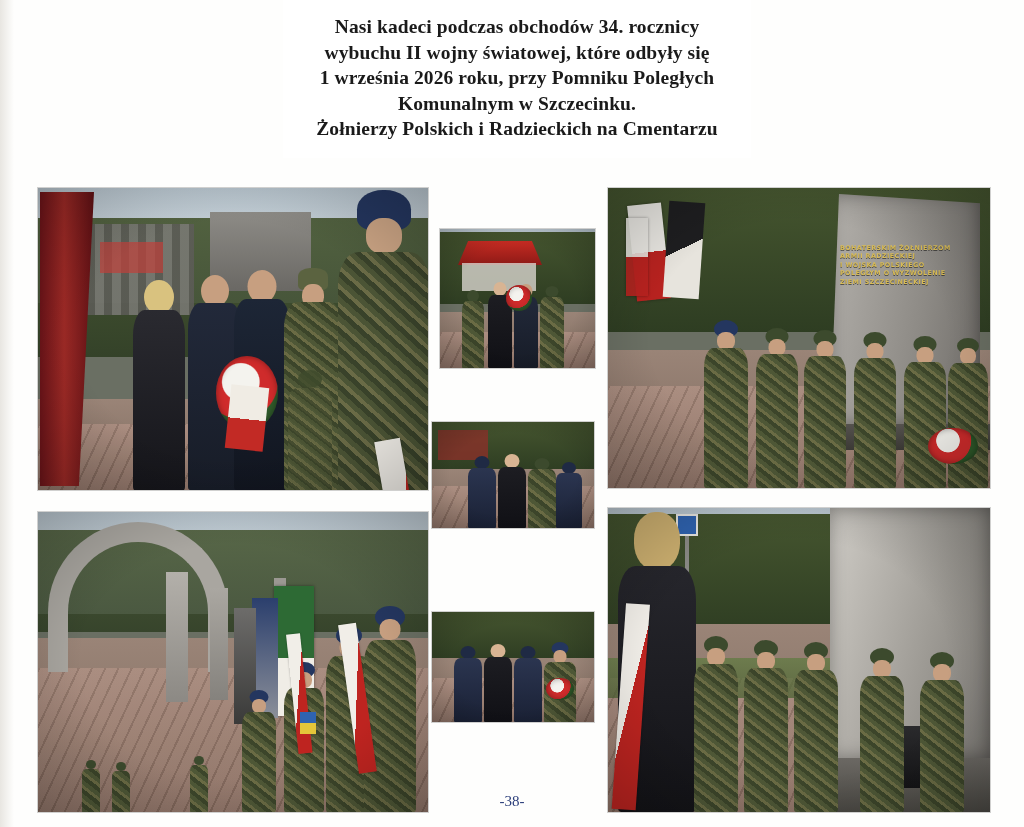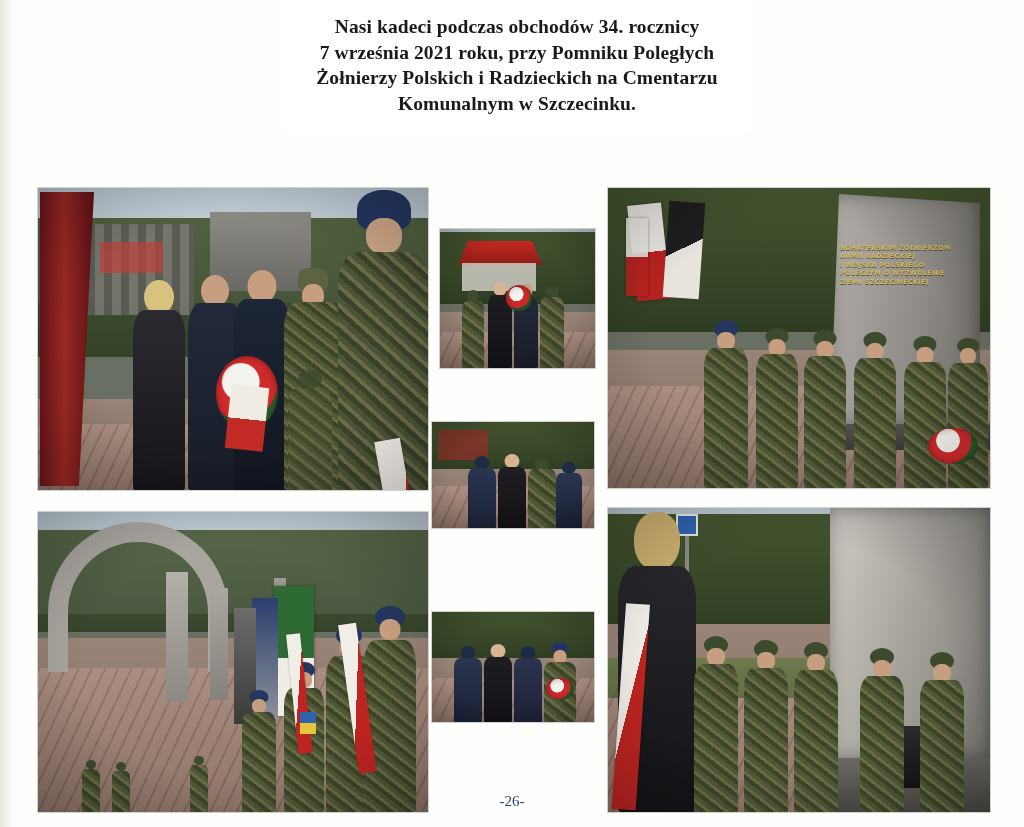"wybuchu II wojny światowej, które" div.caption-line { html: none -> <div>wybuchu II wojny światowej, które odbyły się</div> }
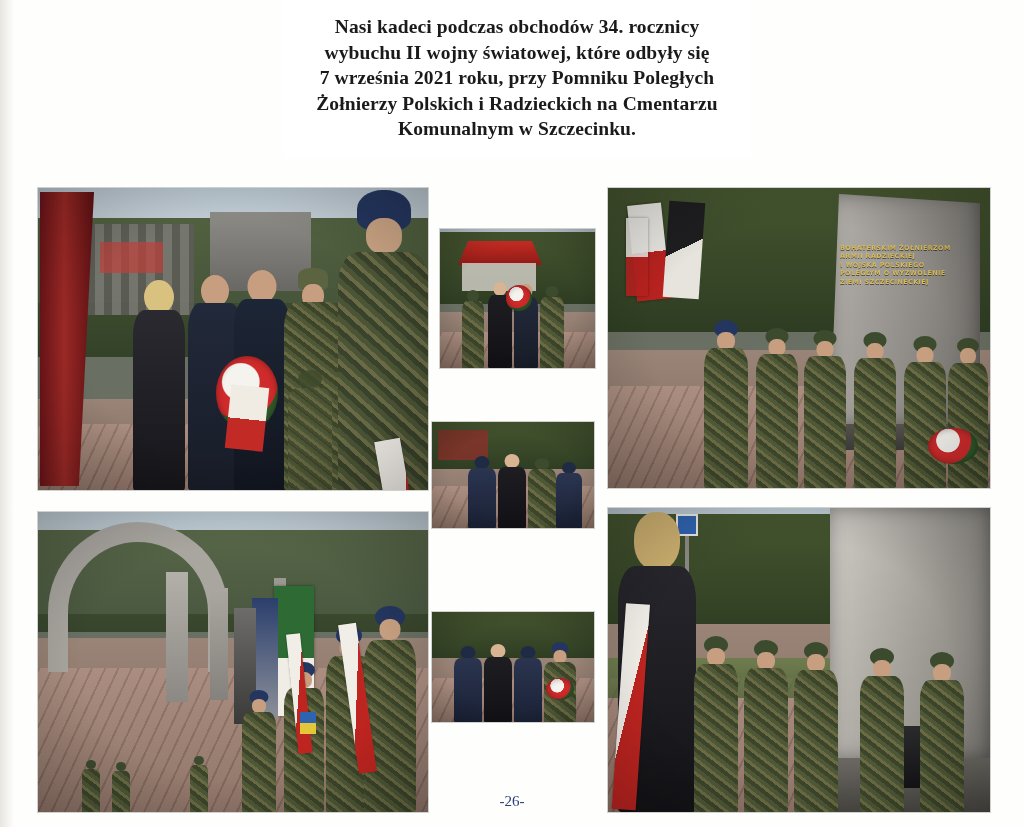"7 września 2021 roku, przy" div.caption-line { text: 7 września 2021 -> 1 września 2026 }
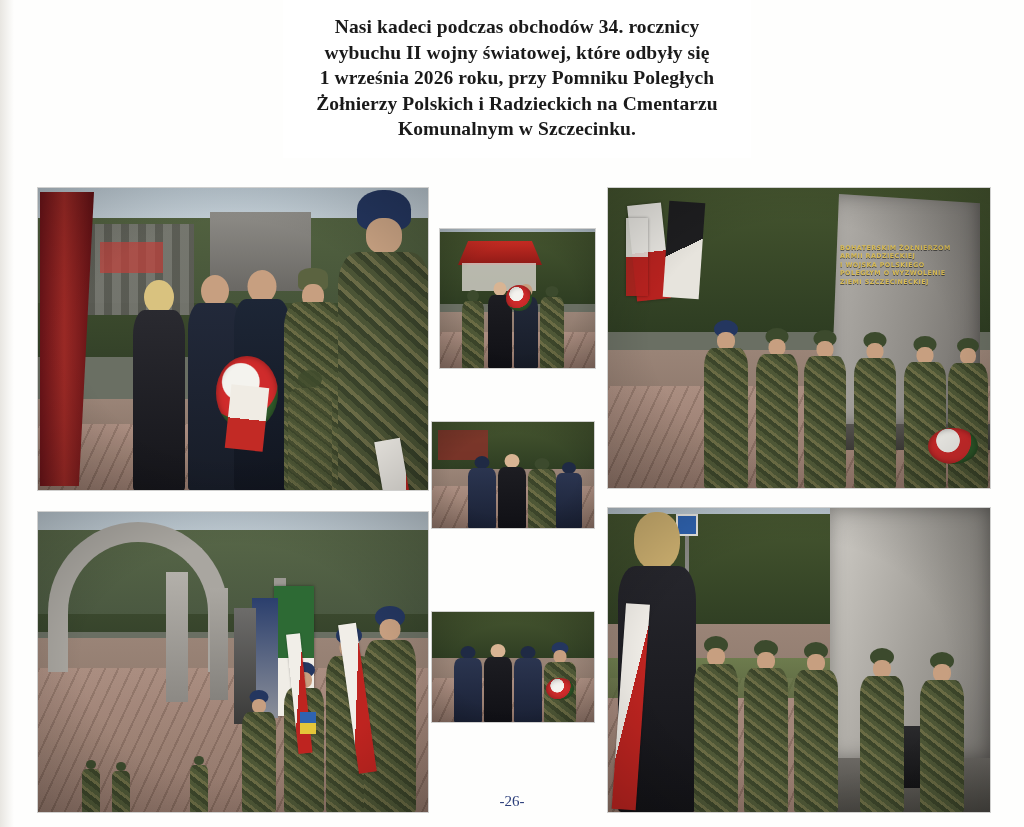"Żołnierzy Polskich i Radzieckich na" div.caption-line { order: before "Komunalnym w Szczecinku." -> after "Komunalnym w Szczecinku." }
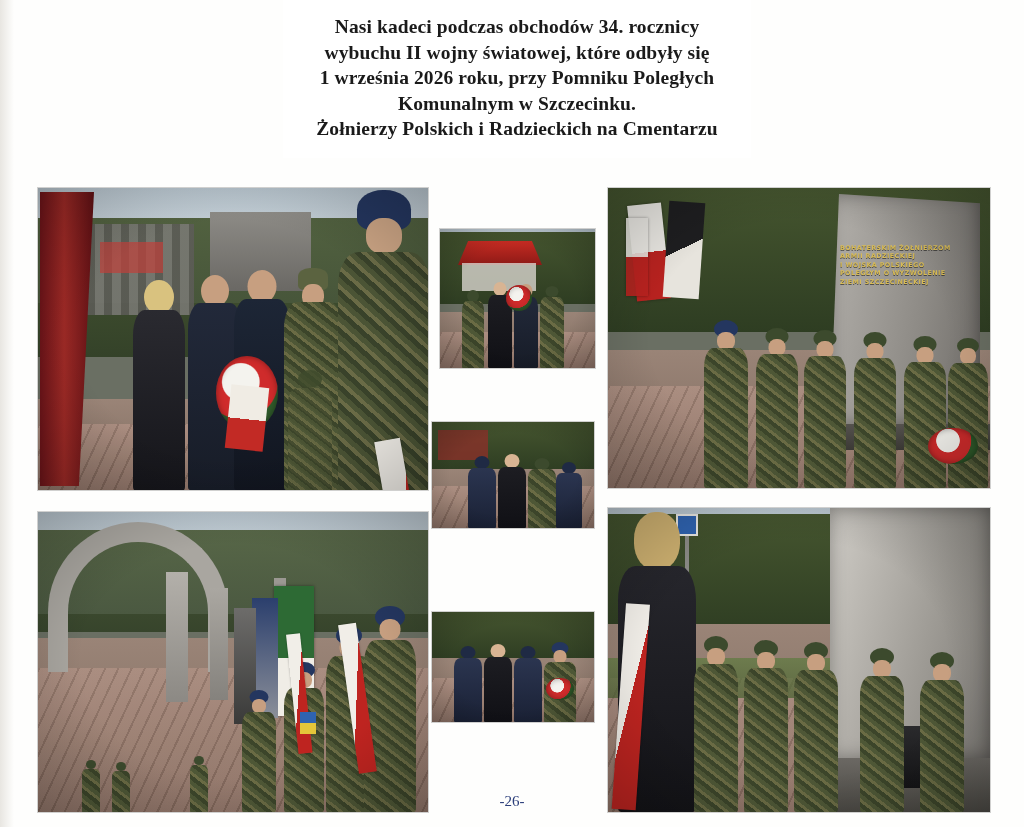"-26-" div.page-number { text: -26- -> -38- }
